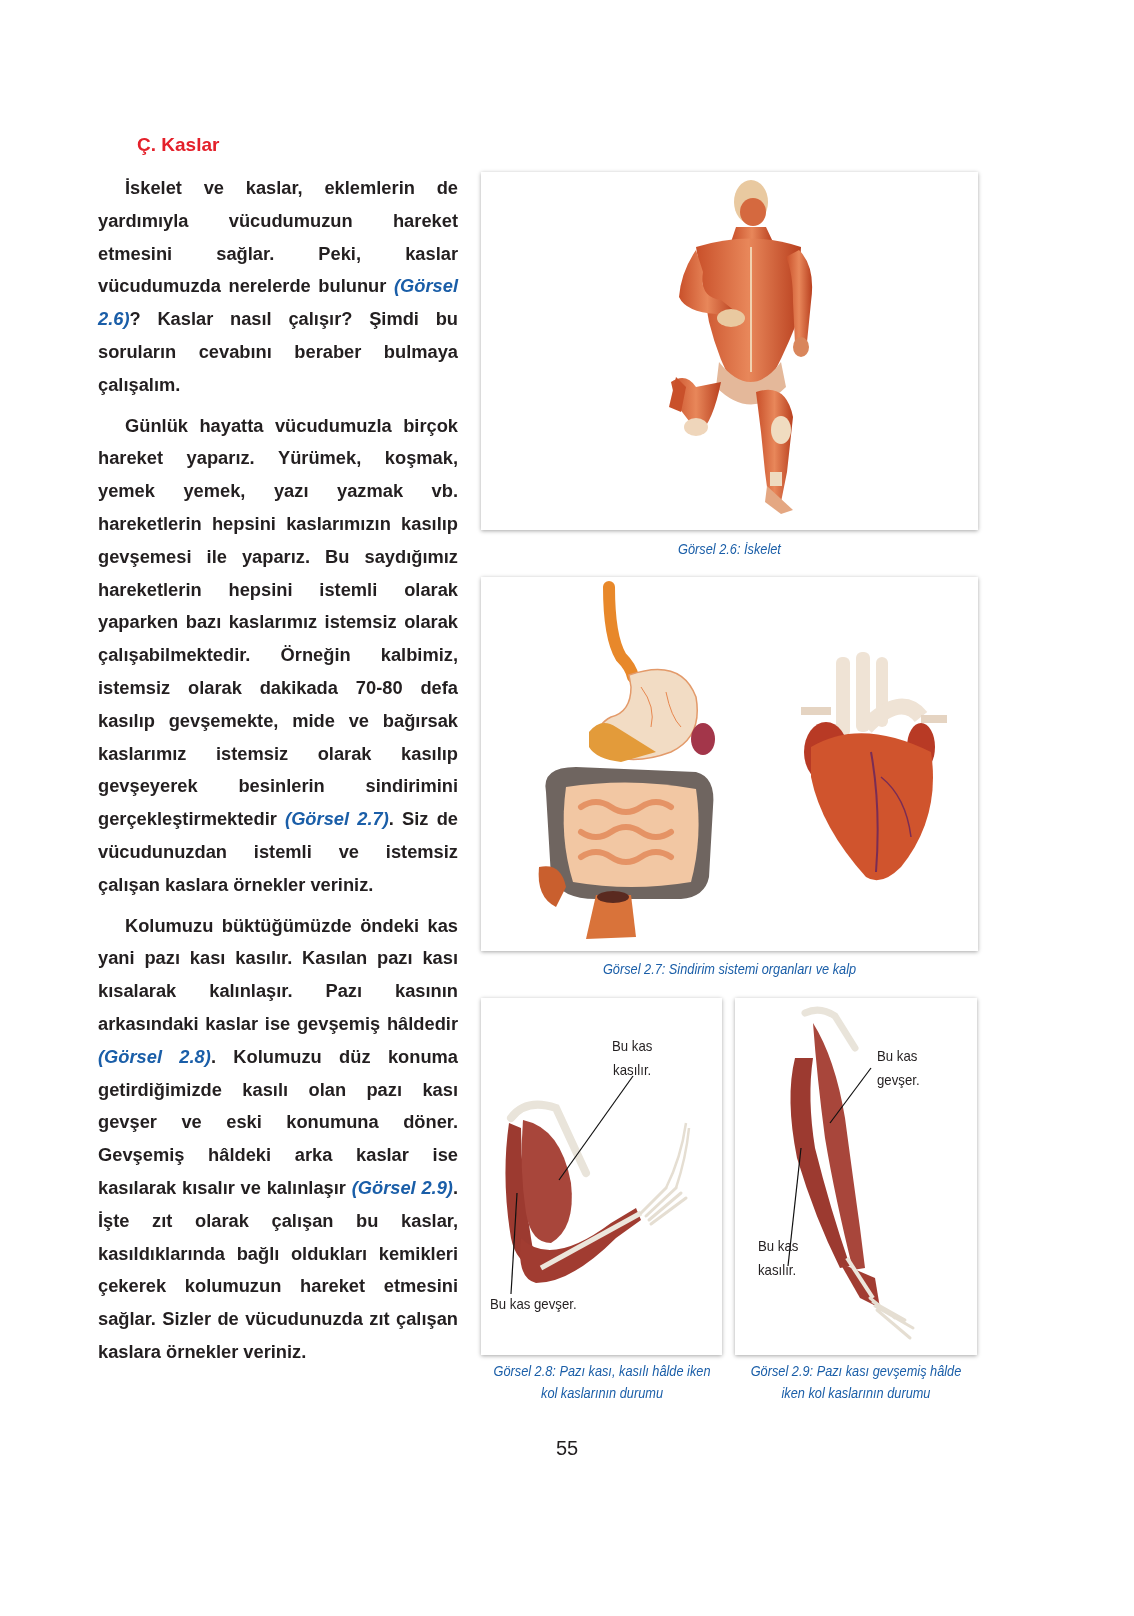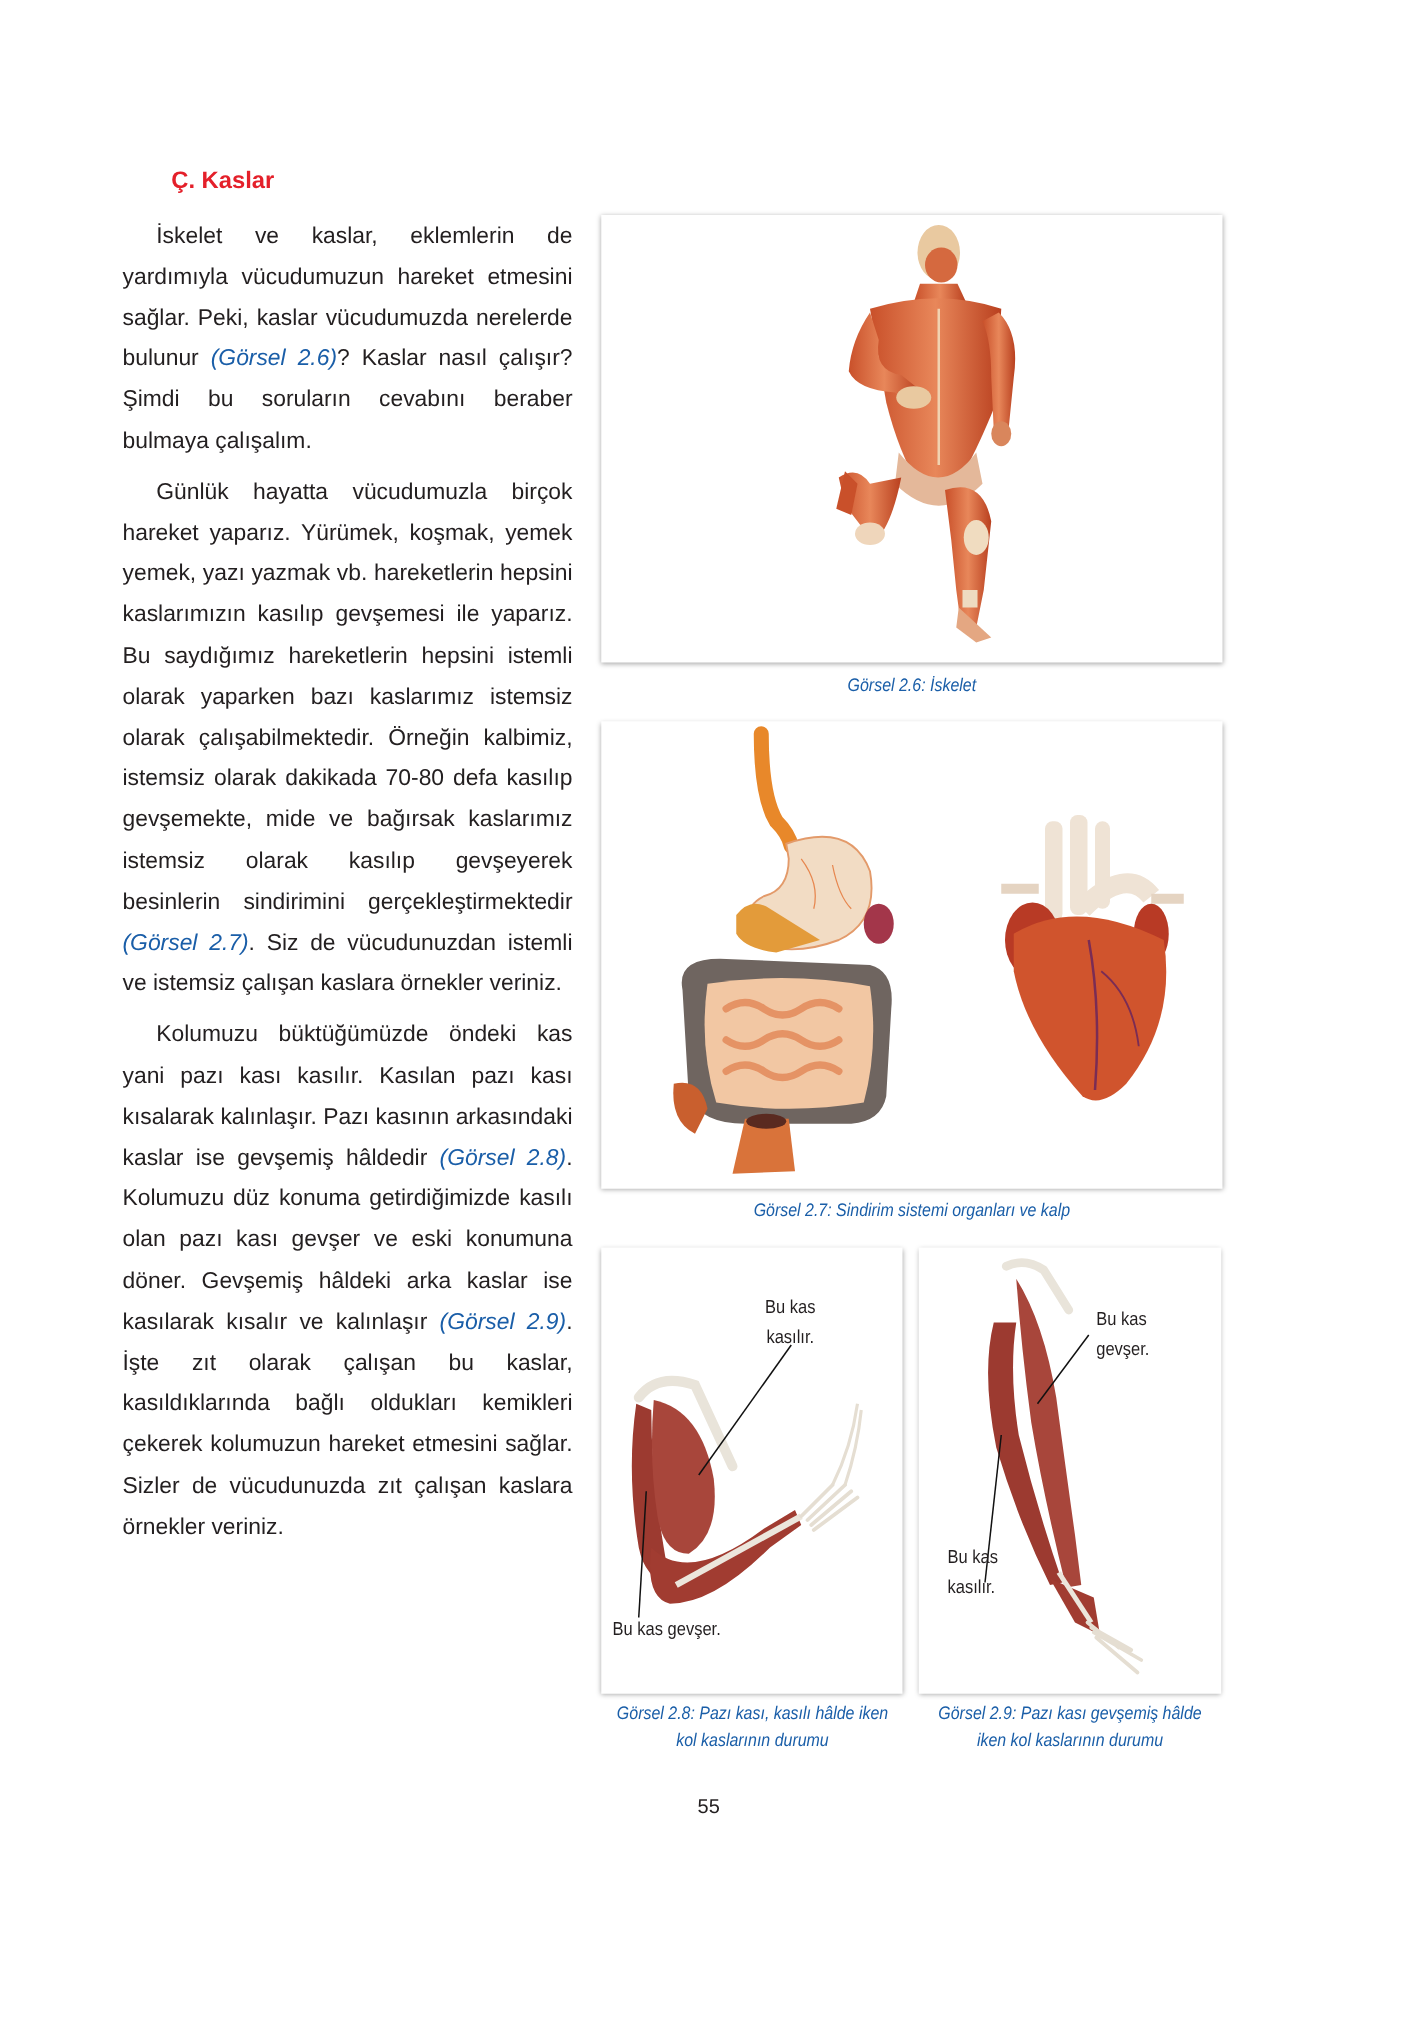"İskelet ve kaslar, eklemlerin de" .para { font-weight: none -> bold }
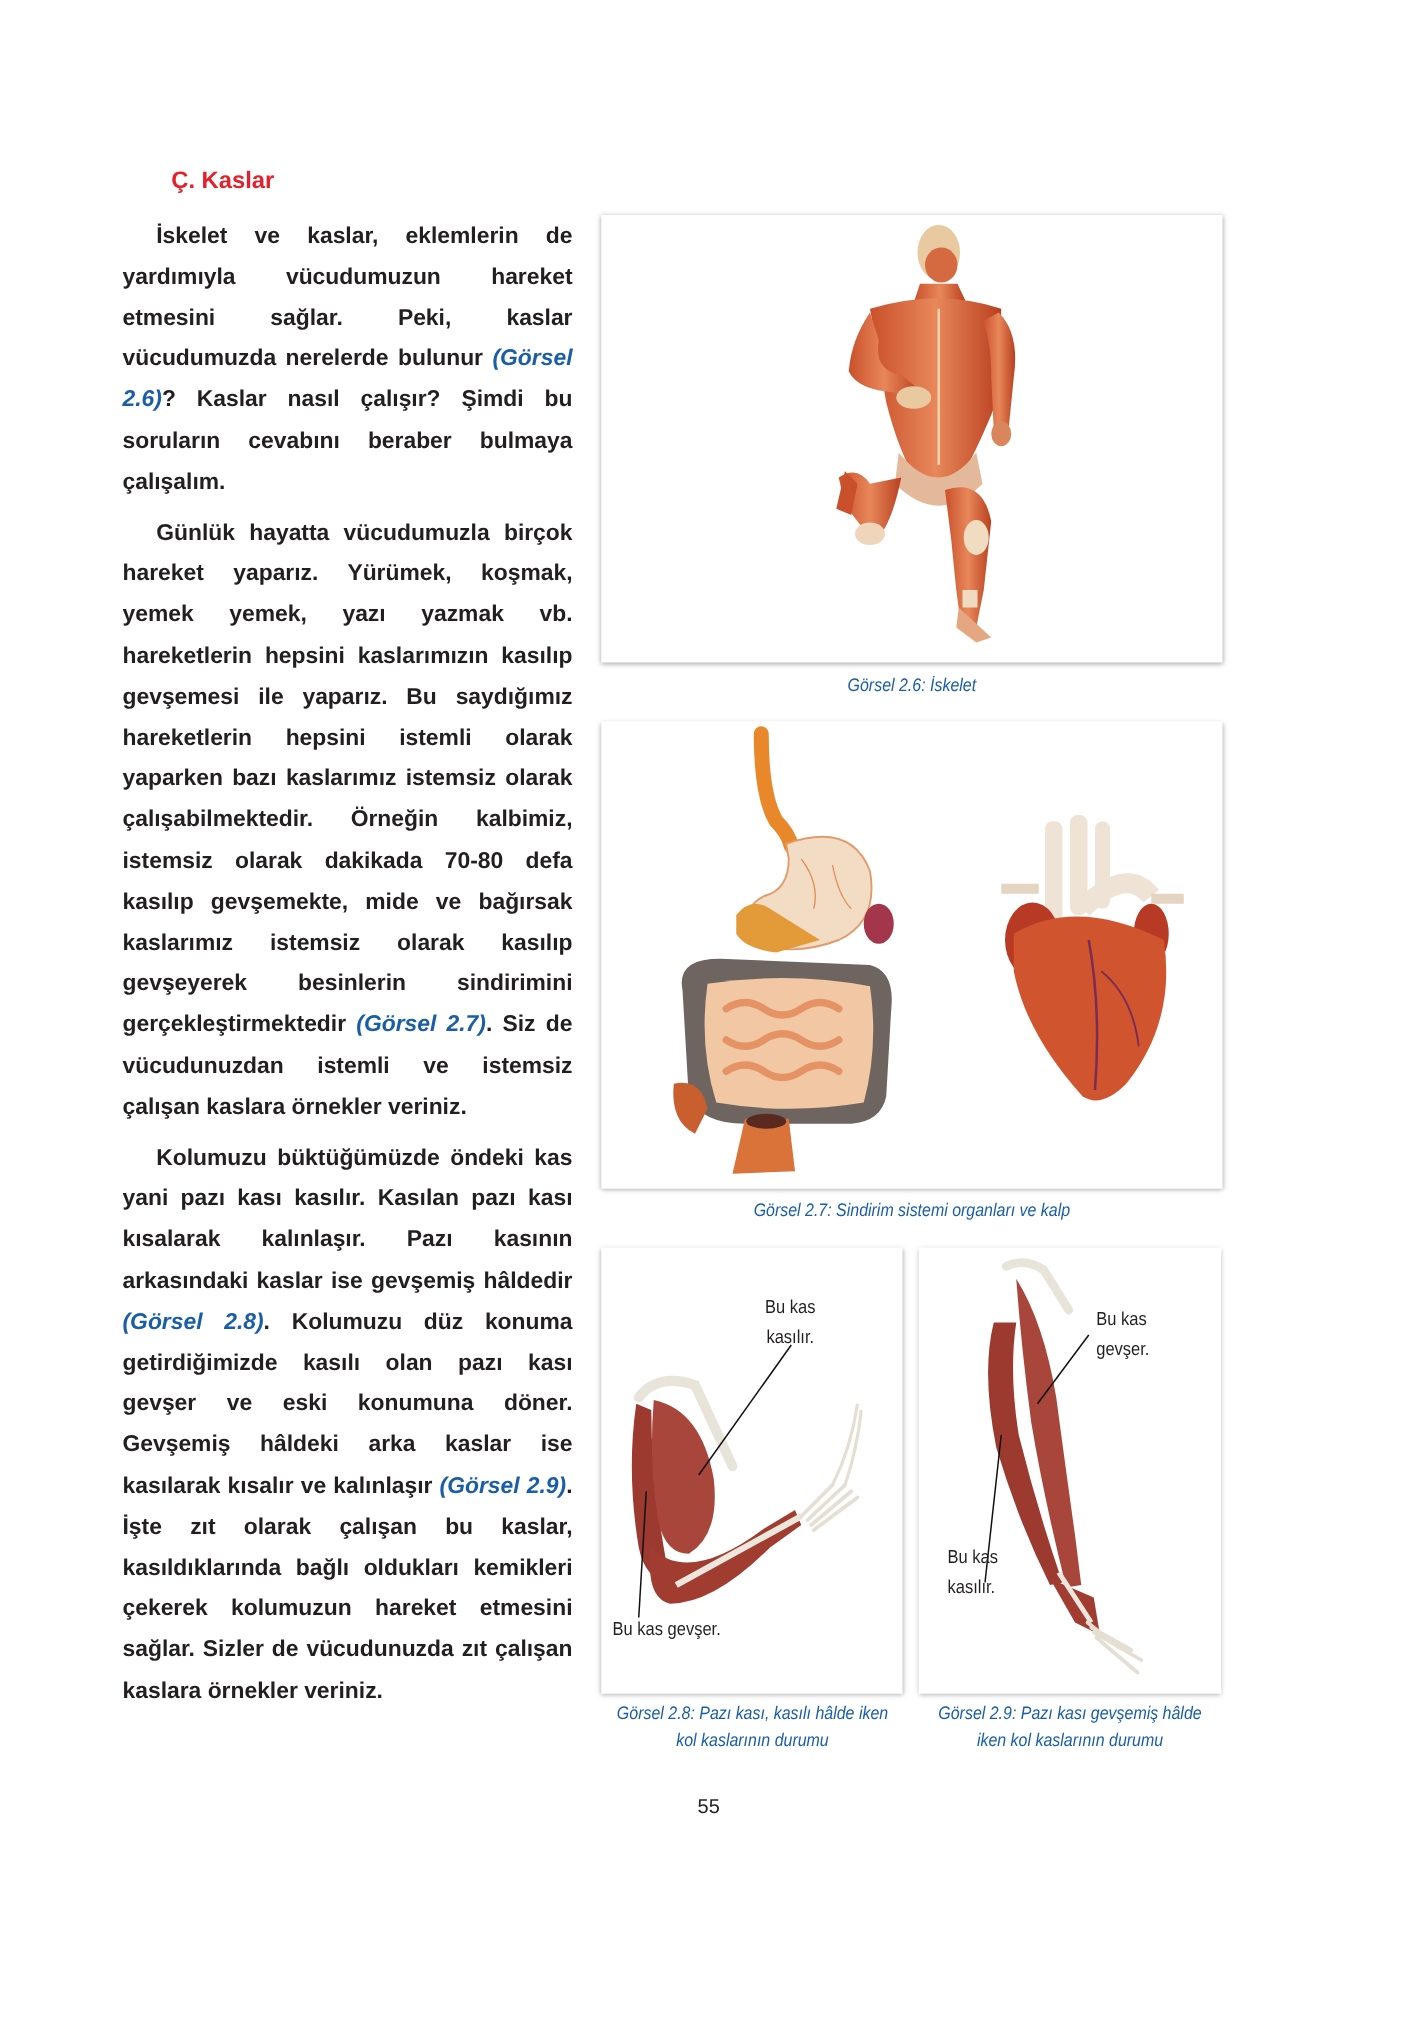"55" .page-number { font-size: 16px -> 20px }
